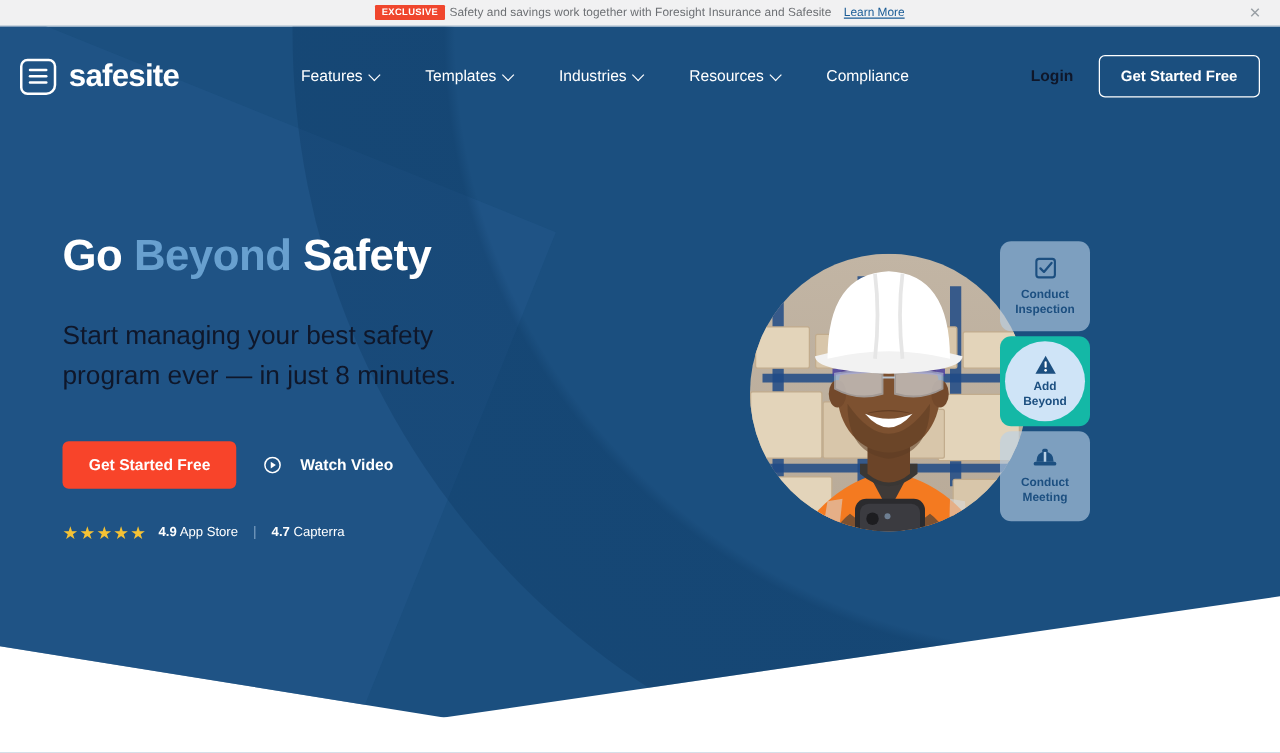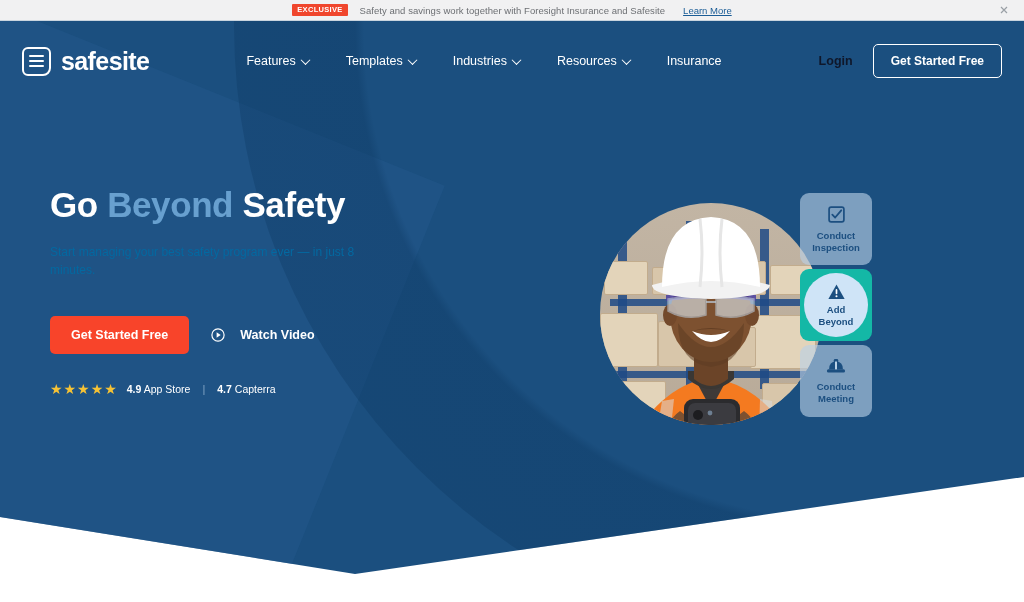"EXCLUSIVE" .promo-inner { gap: 12px -> 4px }
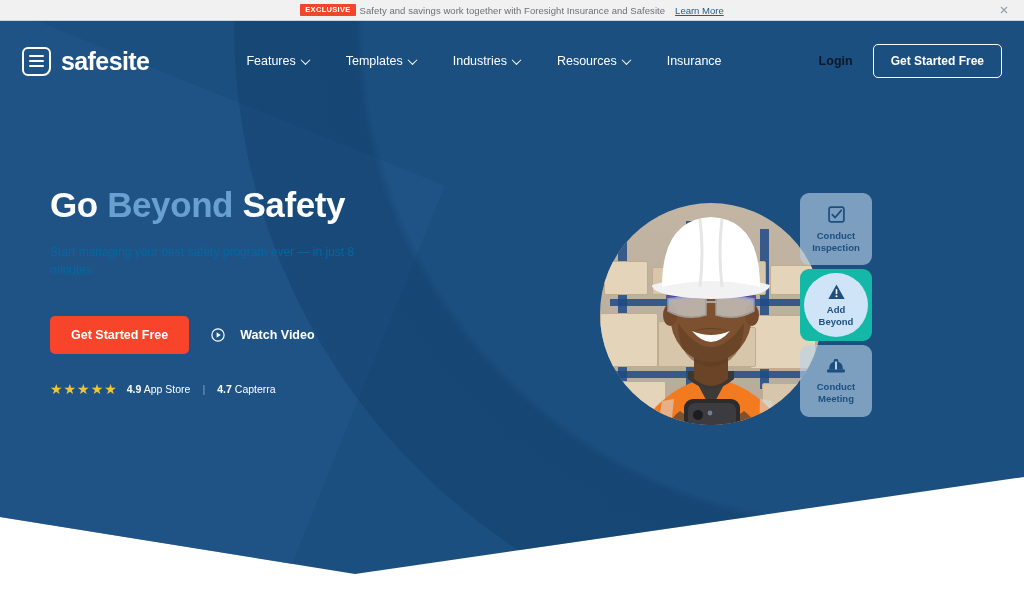"safesite" .site-header { padding: 0 22px -> 0 16px }
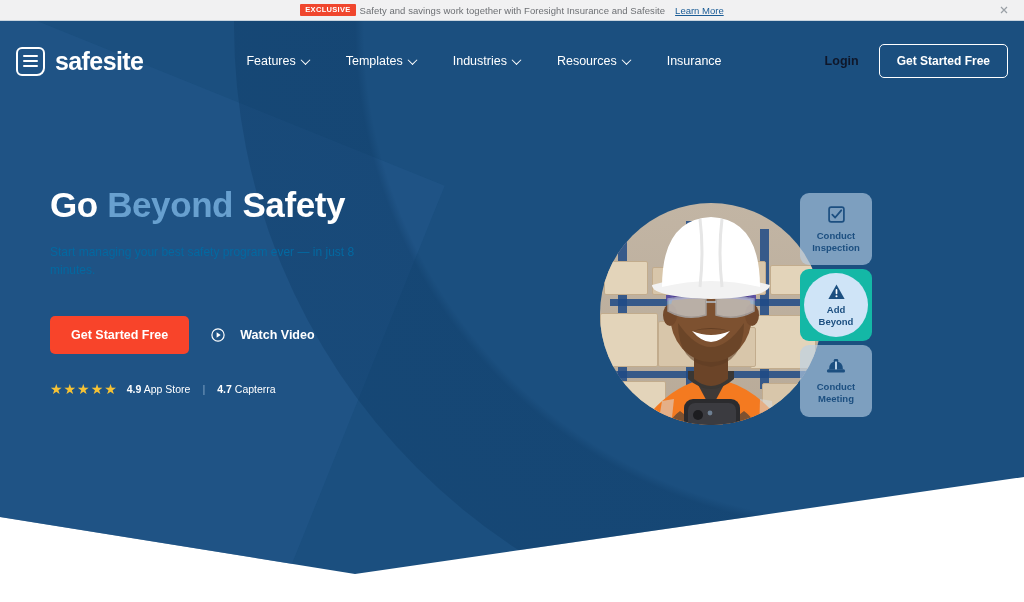"Insurance" span { text: Insurance -> Compliance }
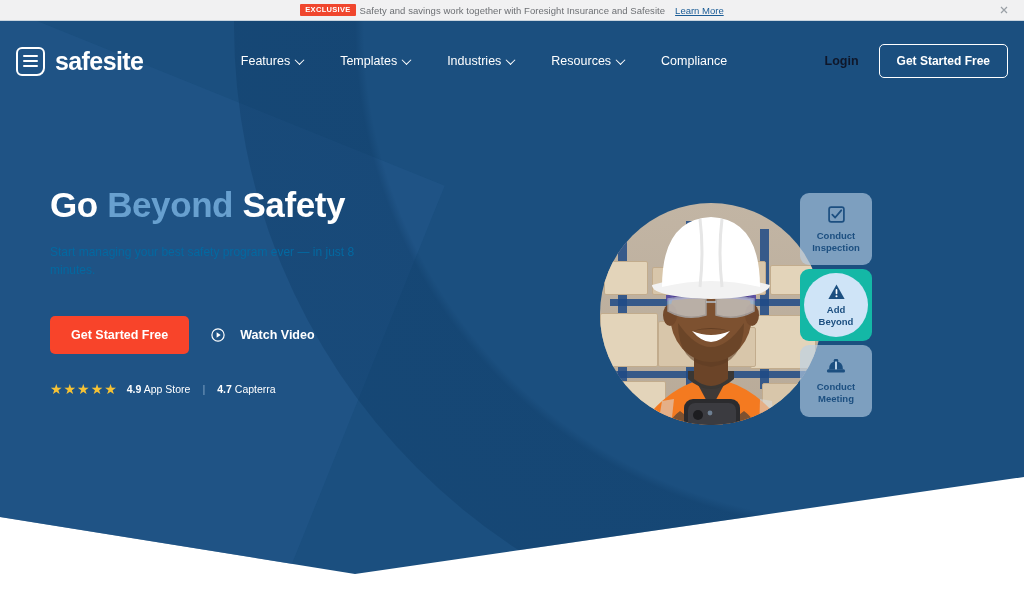"Start managing your best safety" .subhead { color: #0369a1 -> #0f172a; font-size: 12px -> 21px; margin-top: 19px -> 29px }
